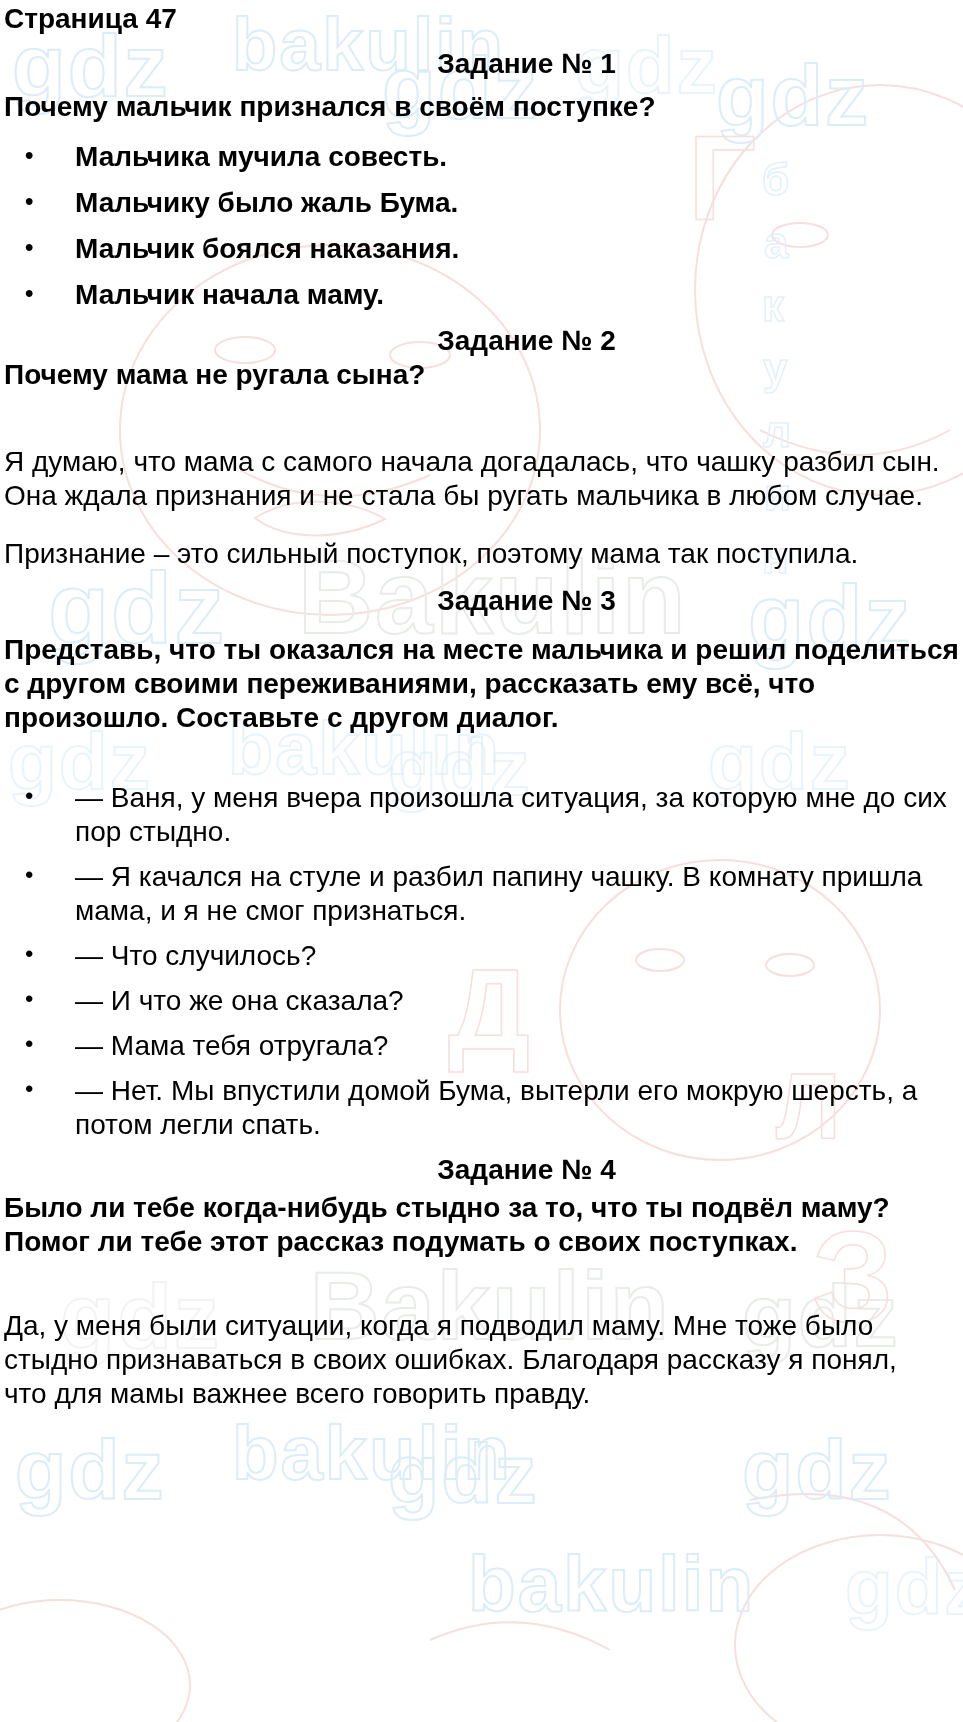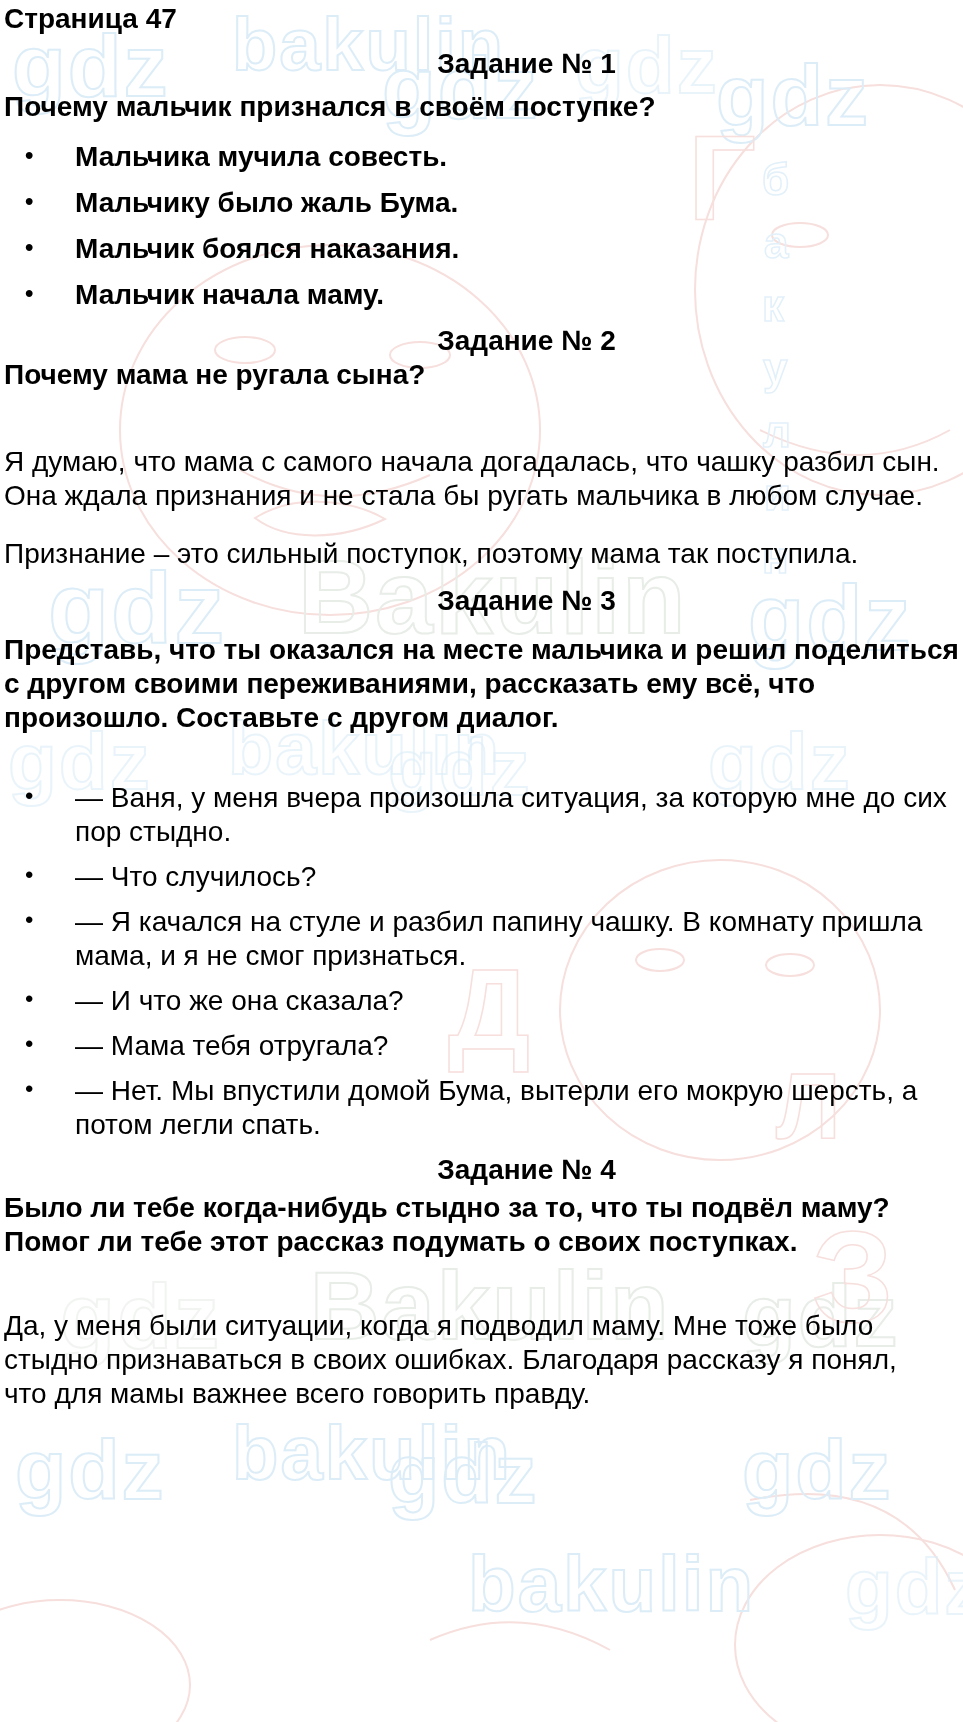"— Что случилось?" li { order: before "— Я качался на стуле" -> after "— Я качался на стуле" }
